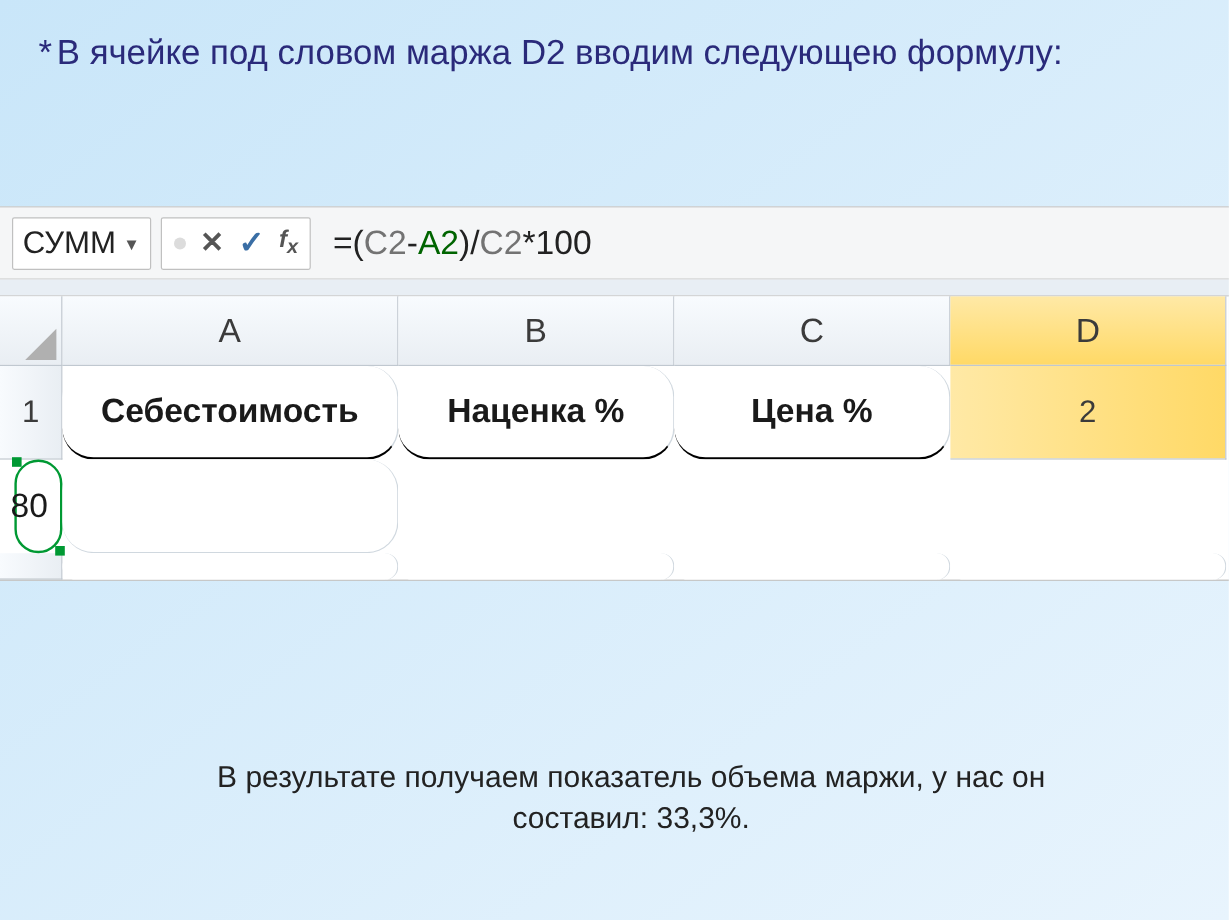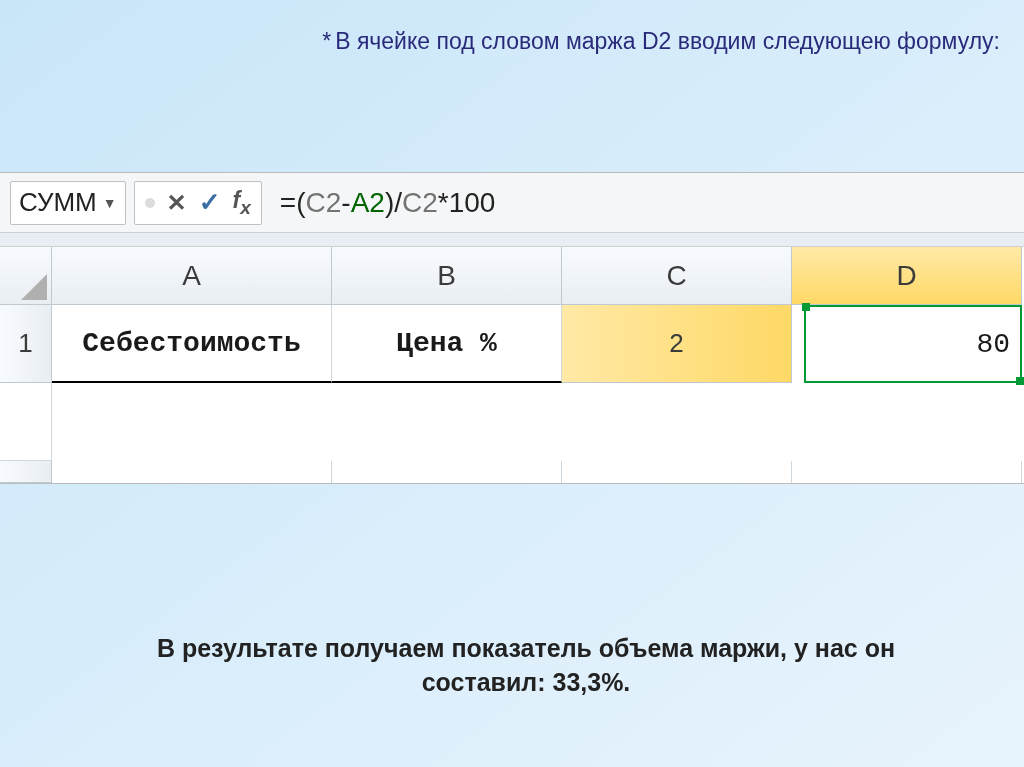"* В ячейке под словом" .slide-title { font-size: 23px -> 29px; right: 24px -> 48px; text-align: right -> none }
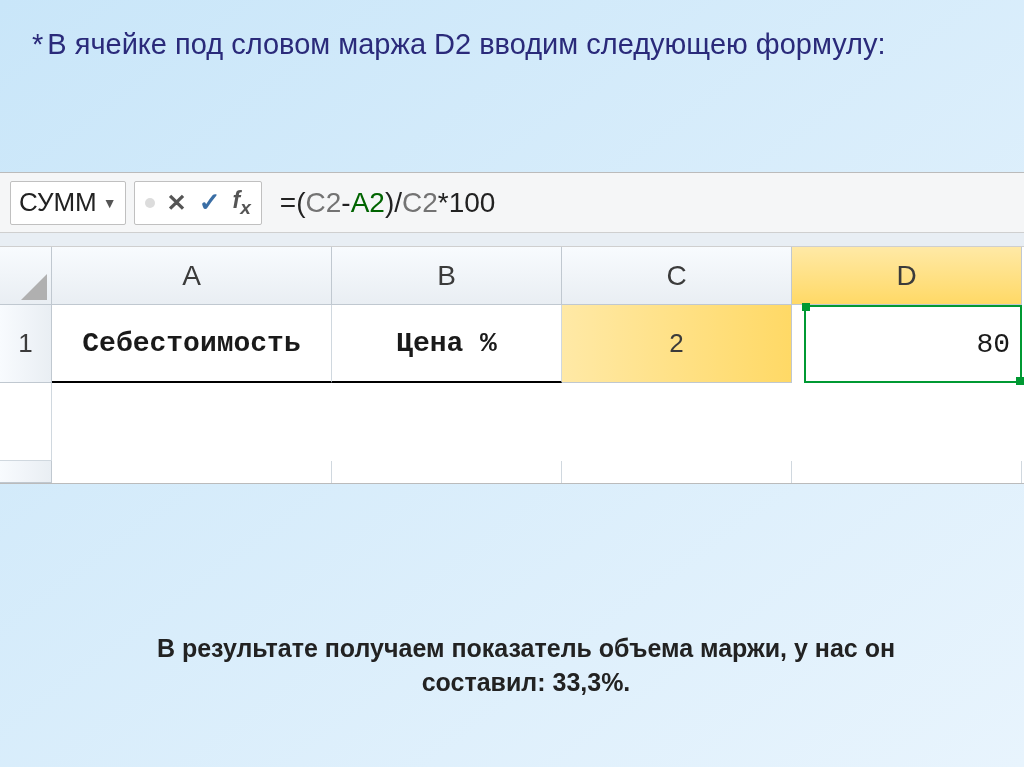"fx" .fx-group .fx { font-size: 23px -> 20px }
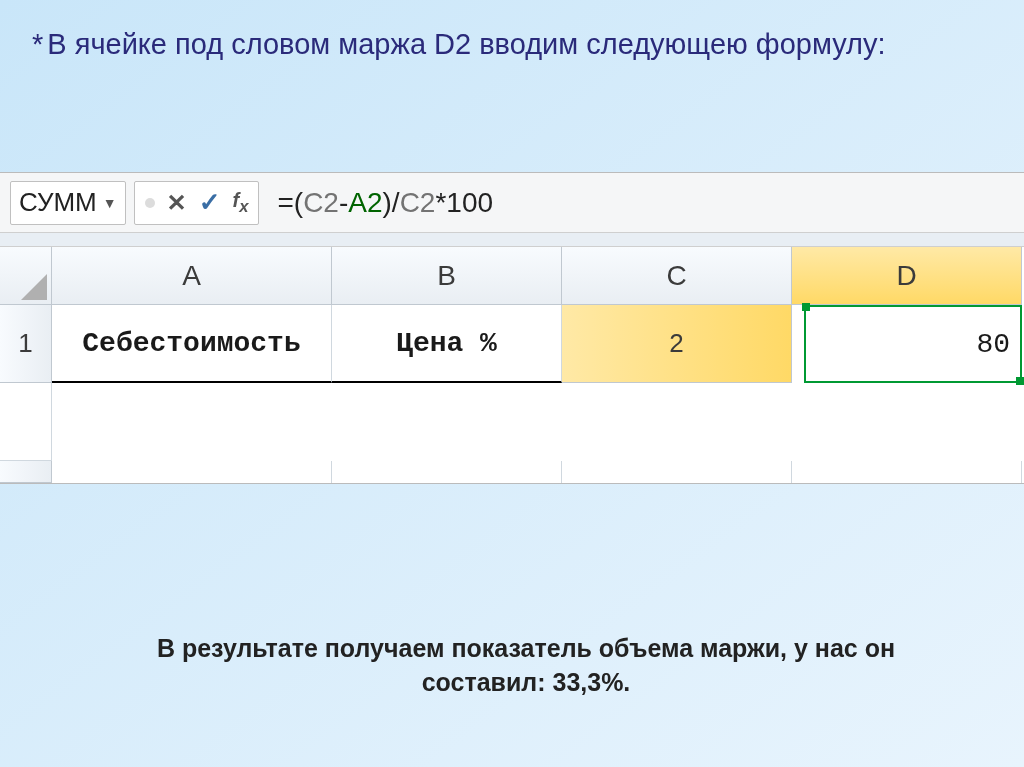"Себестоимость" .cell { border-radius: none -> 26px; font-family: Liberation Mono, monospace -> Liberation Sans, sans-serif }
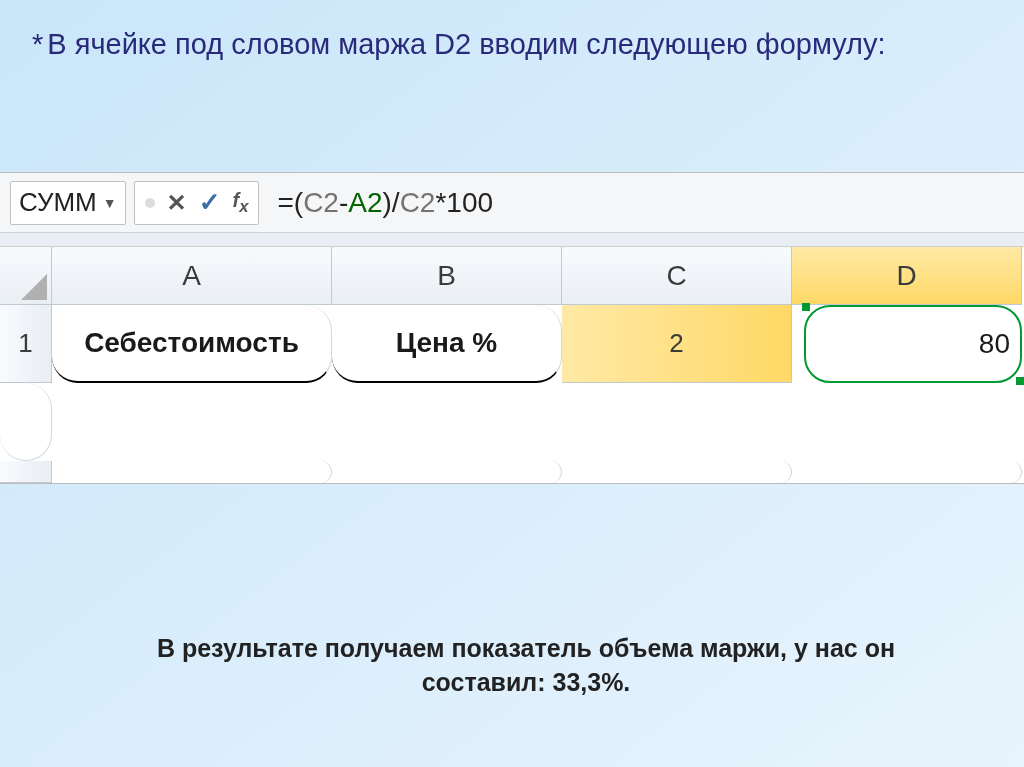"Наценка %" div.cell { html: none -> <div>Наценка %</div> }
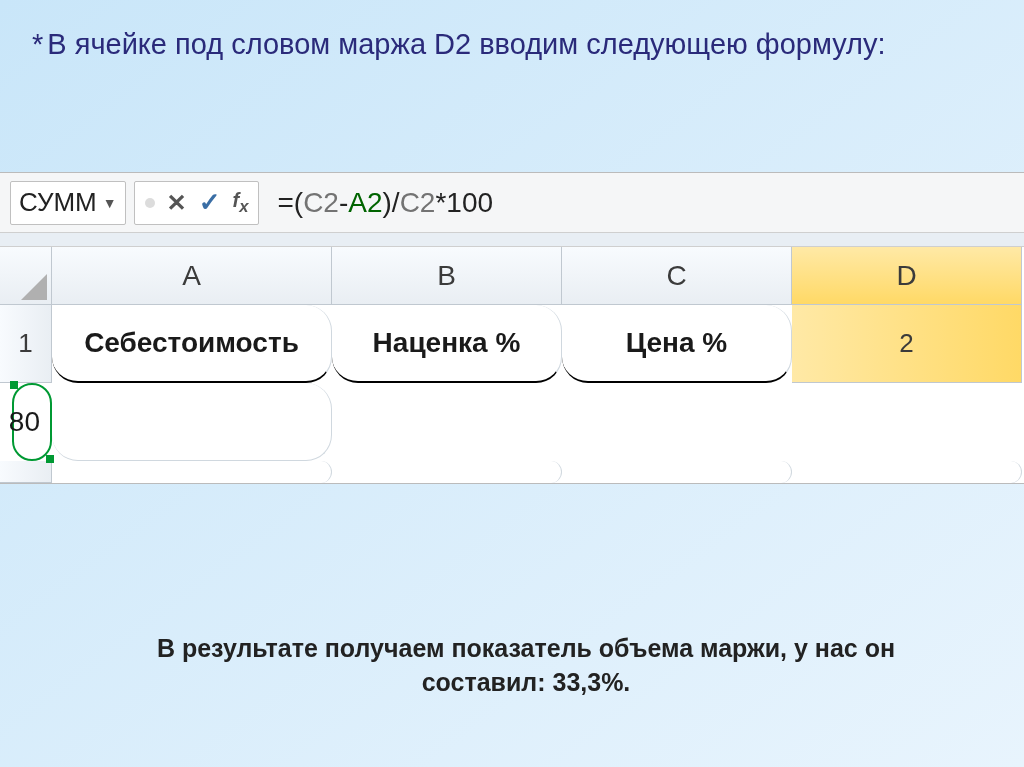"В результате получаем показатель объема" .caption { font-weight: bold -> normal }
